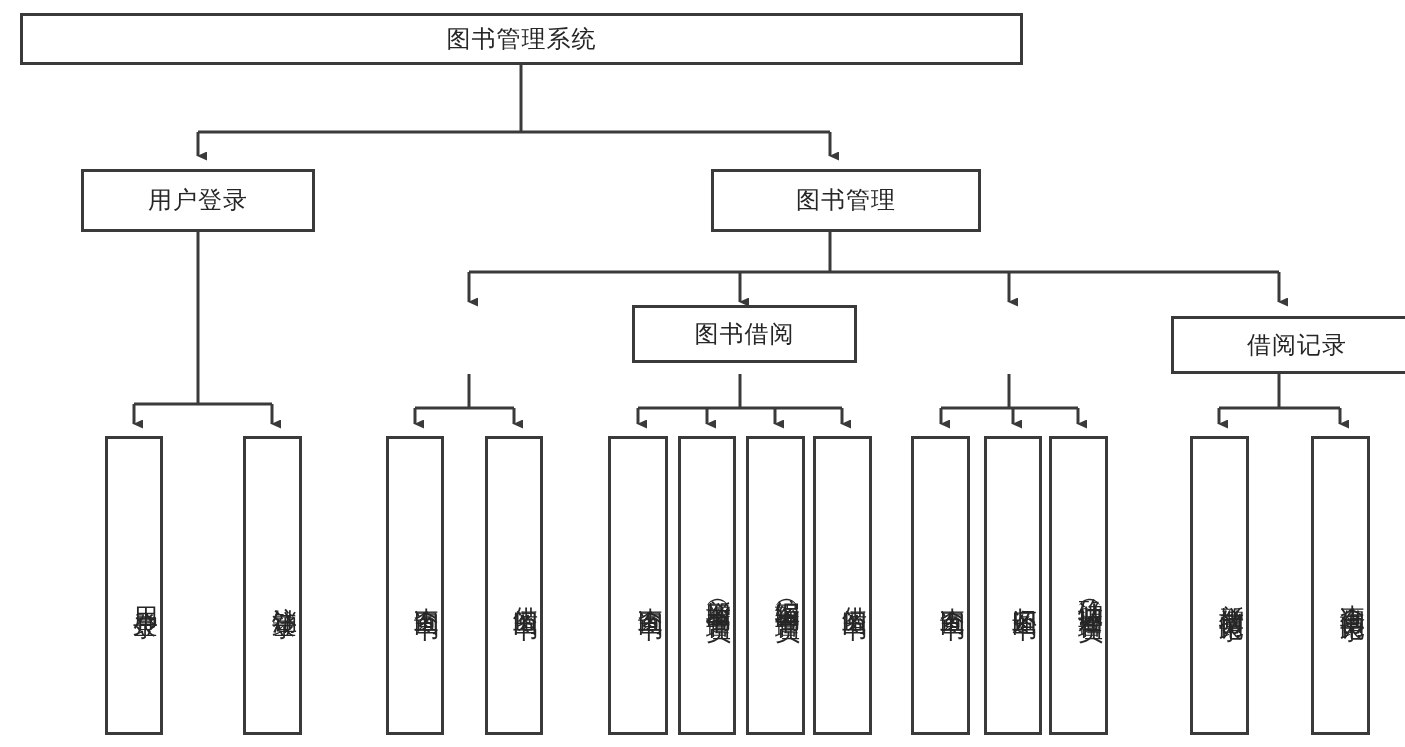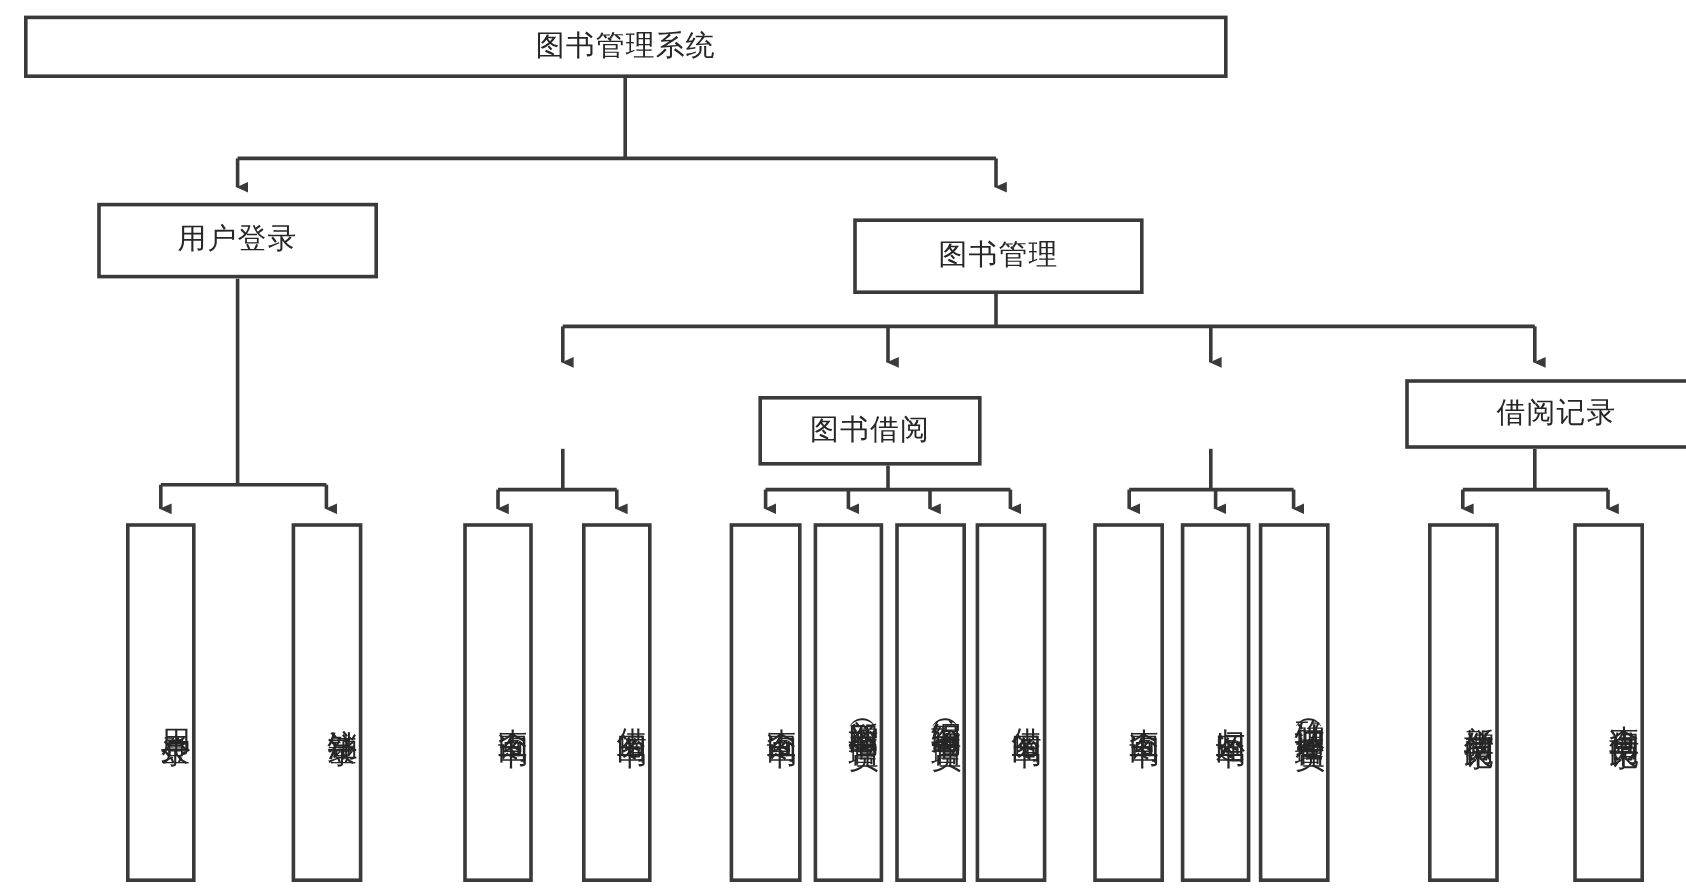"图书管理" div.node { top: 182px -> 169px; width: 242px -> 270px }
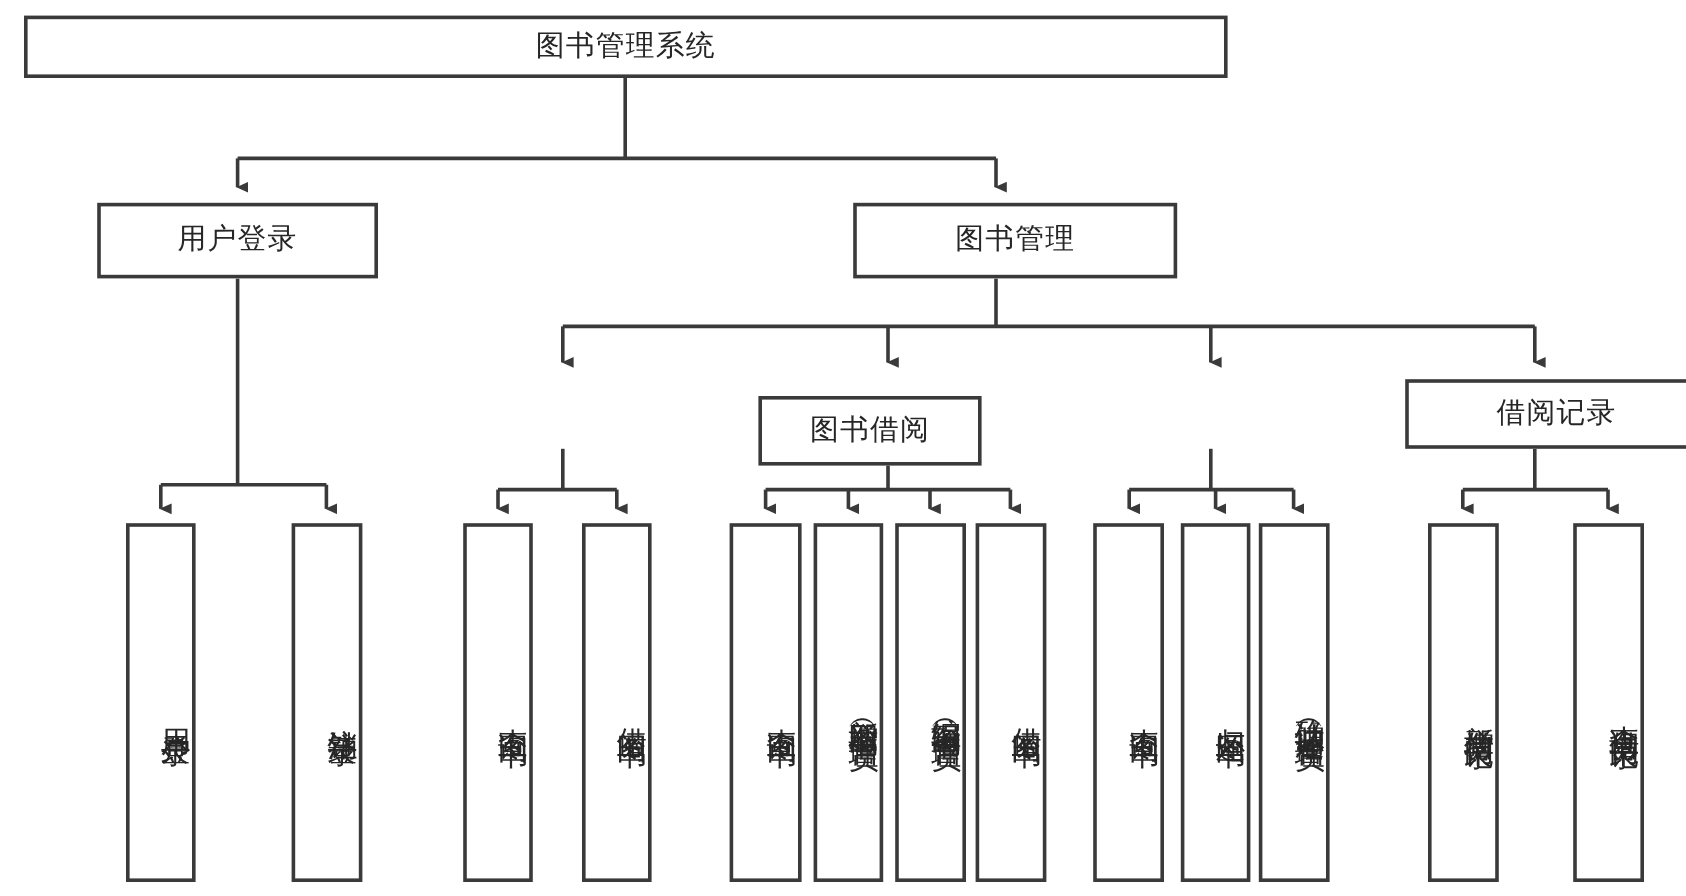"图书借阅" div.node { top: 330px -> 305px; width: 186px -> 225px }
